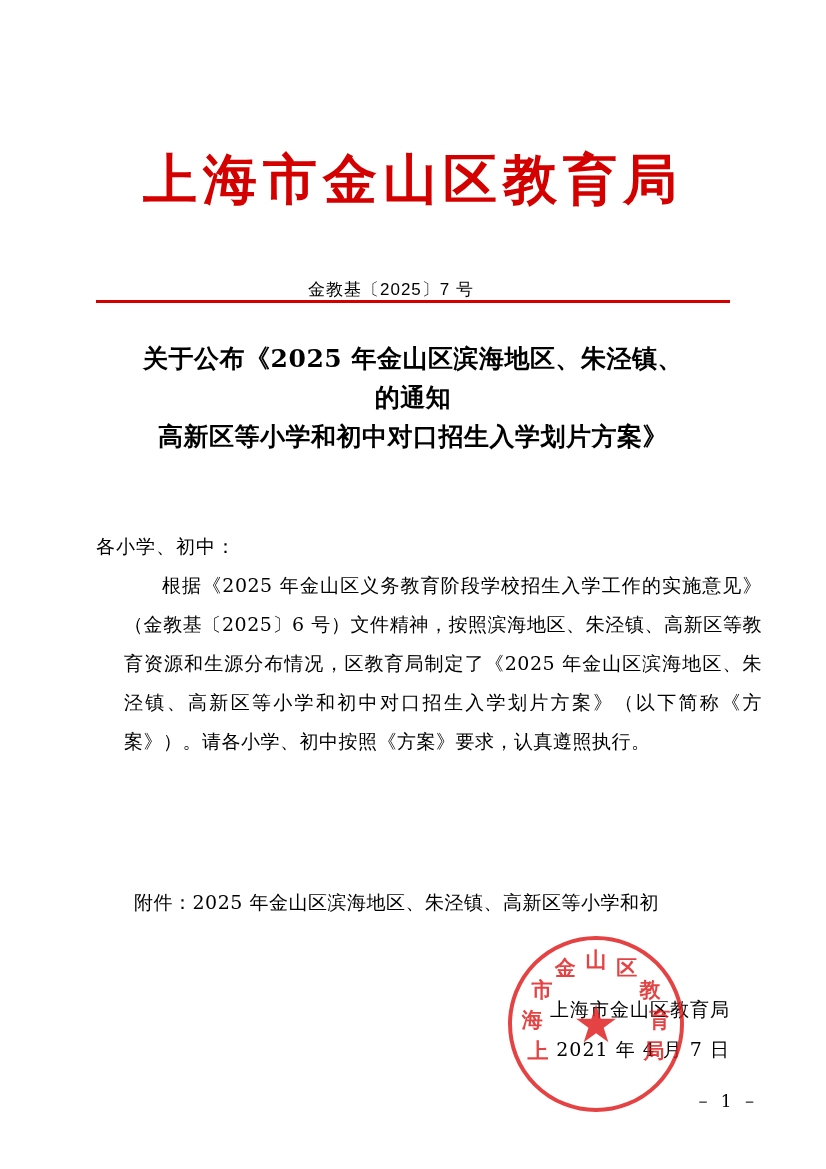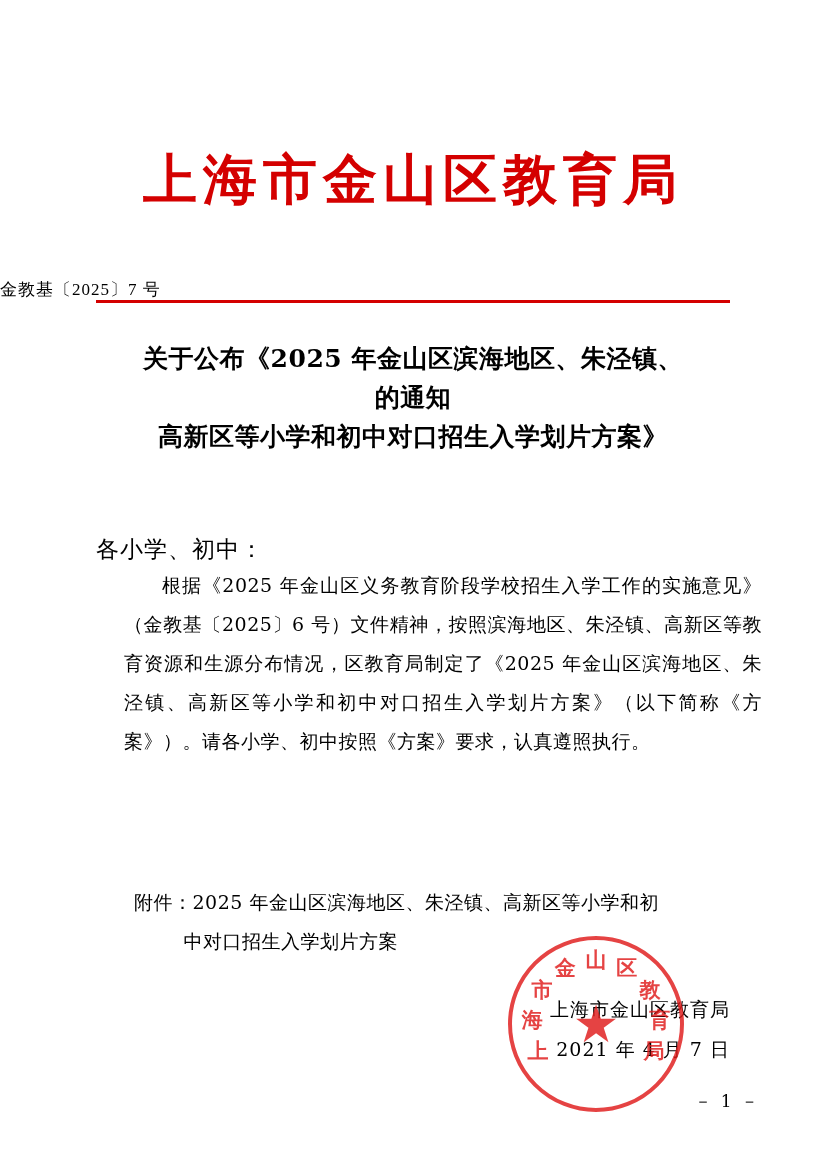"金教基〔2025〕7 号" .doc-number { font-family: Liberation Serif, serif -> Liberation Sans, sans-serif; text-align: none -> center }
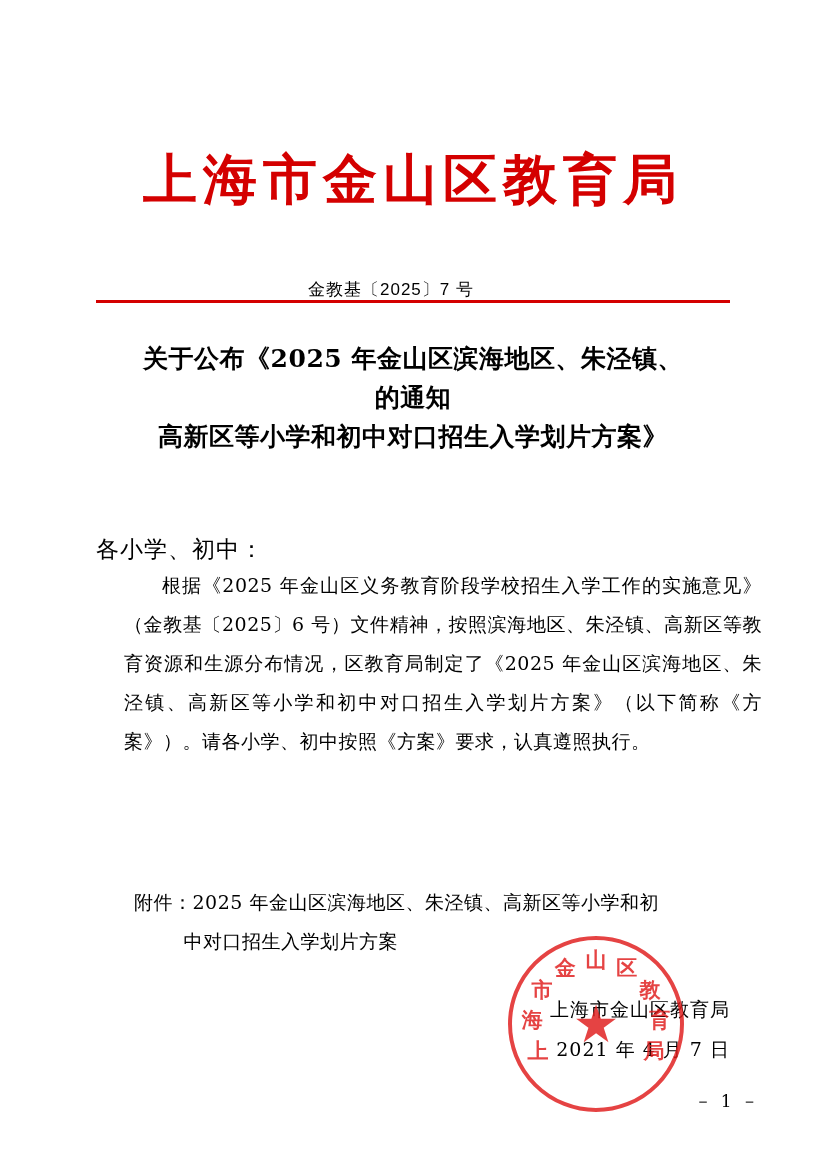"各小学、初中：" .salutation { font-size: 23px -> 19px }
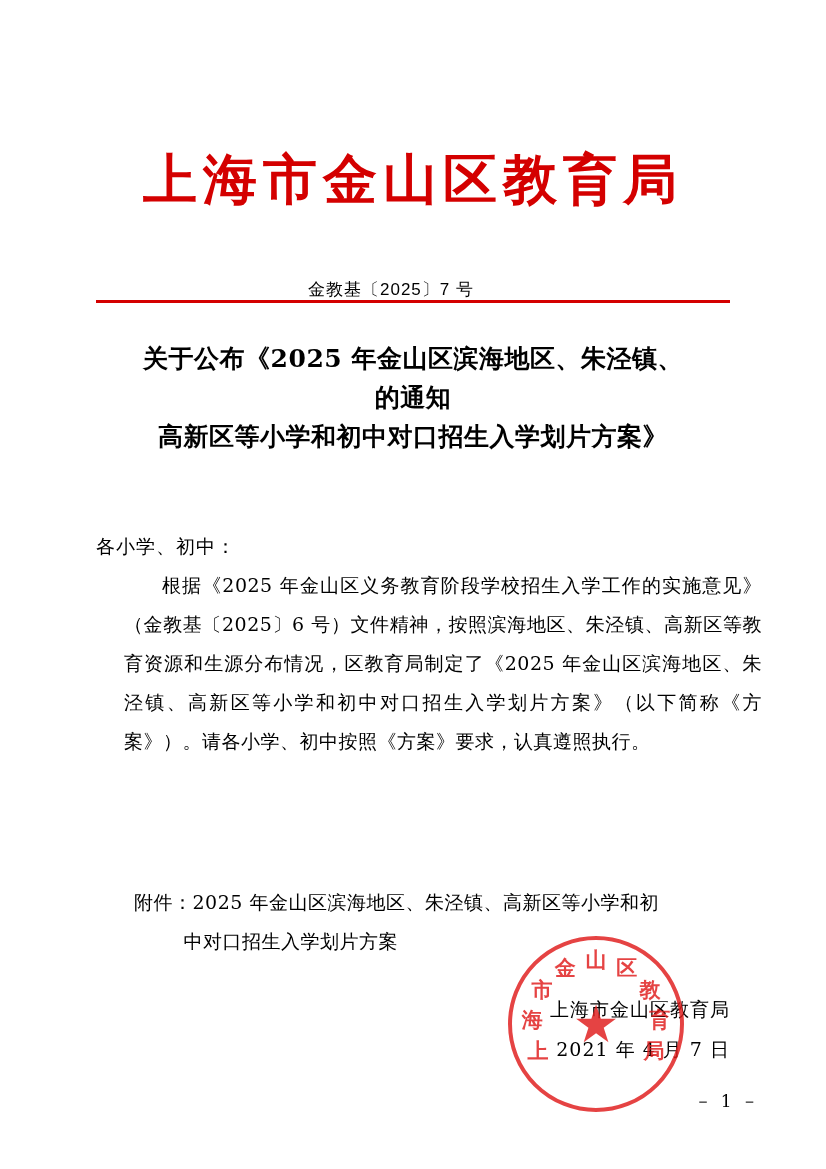"中对口招生入学划片方案" div.second { html: <div>中对口招生入学划片方案</div> -> none }
